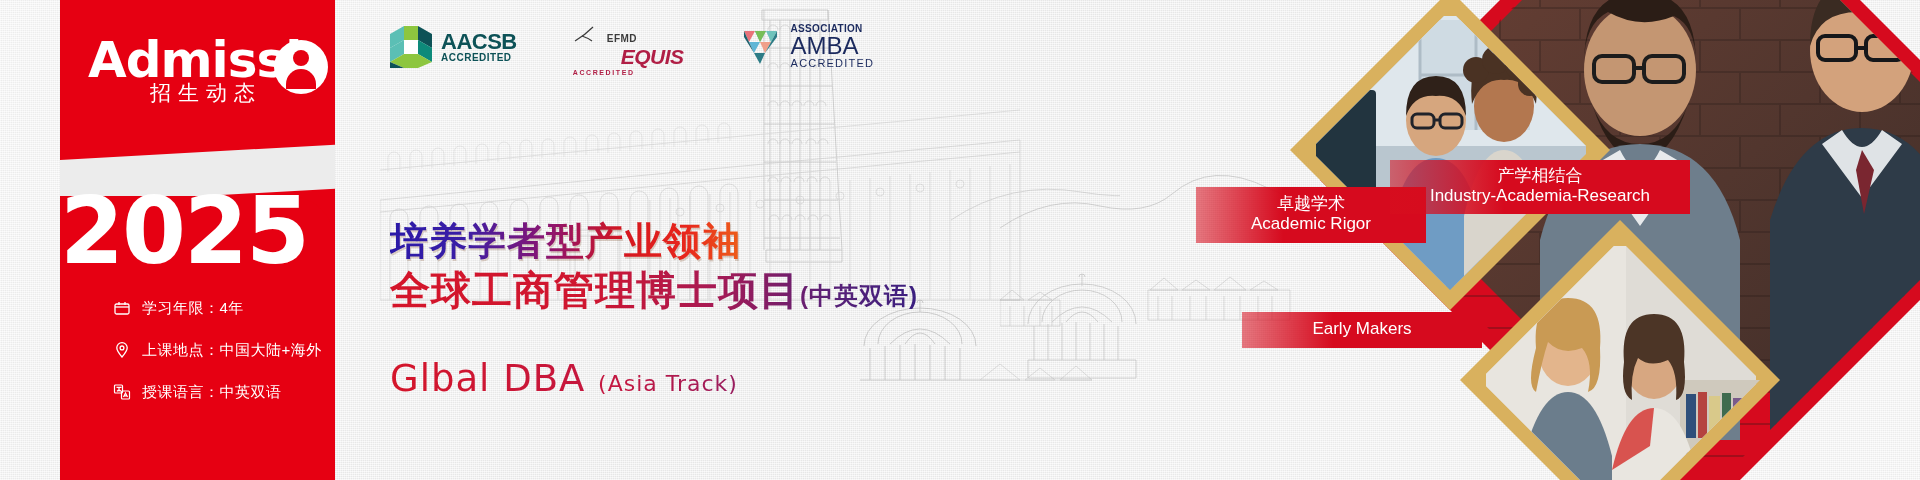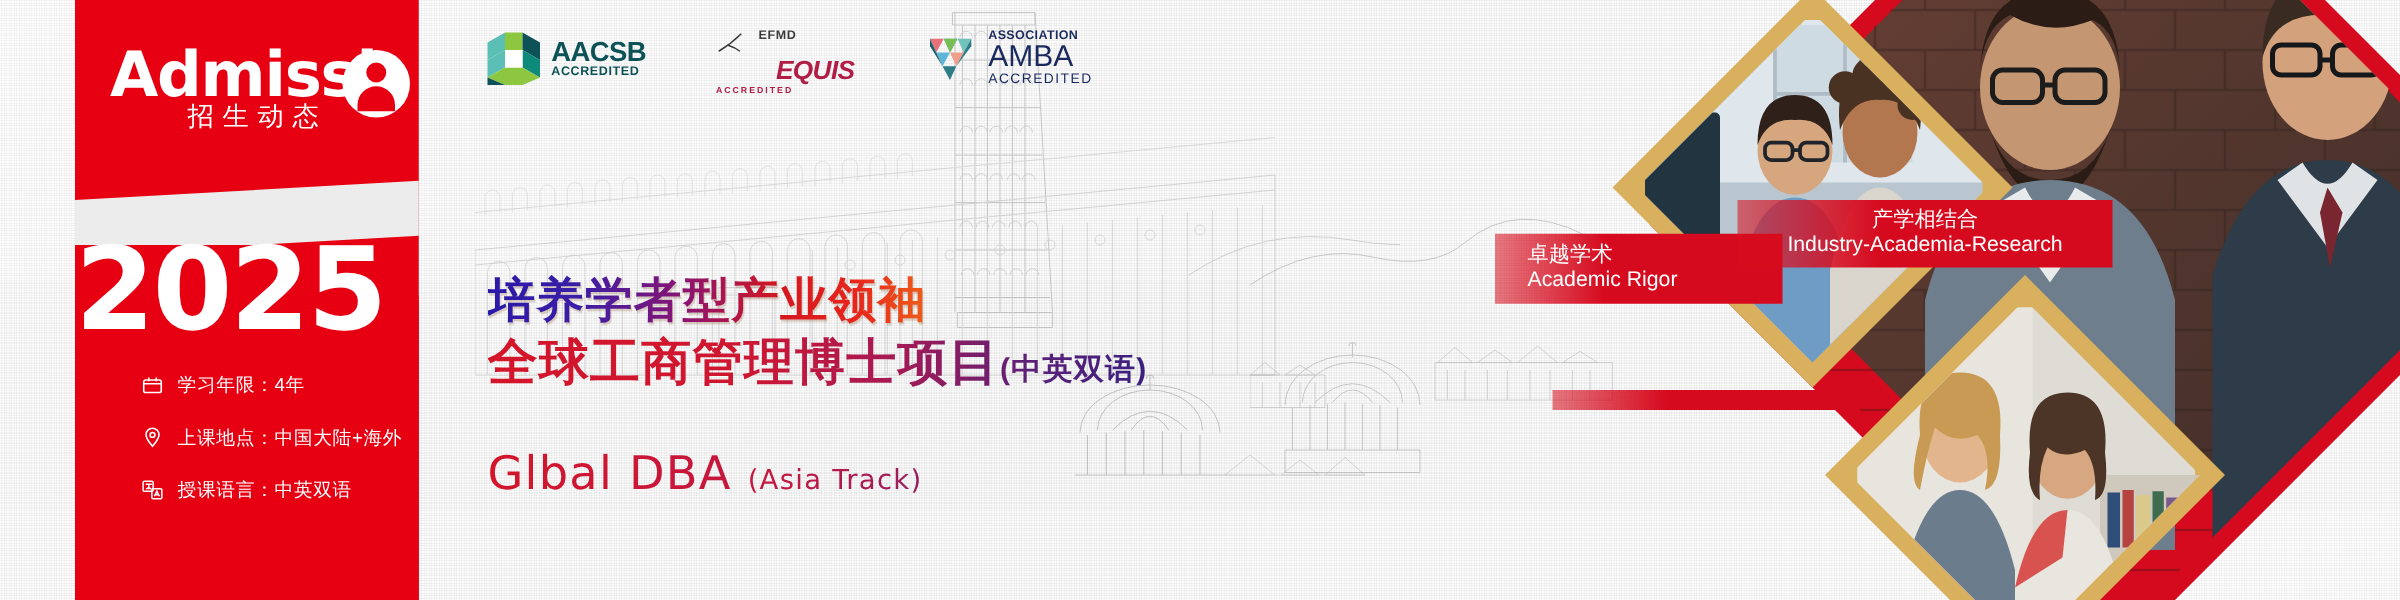"EFMD" .efmd-row { align-items: flex-start -> flex-end }
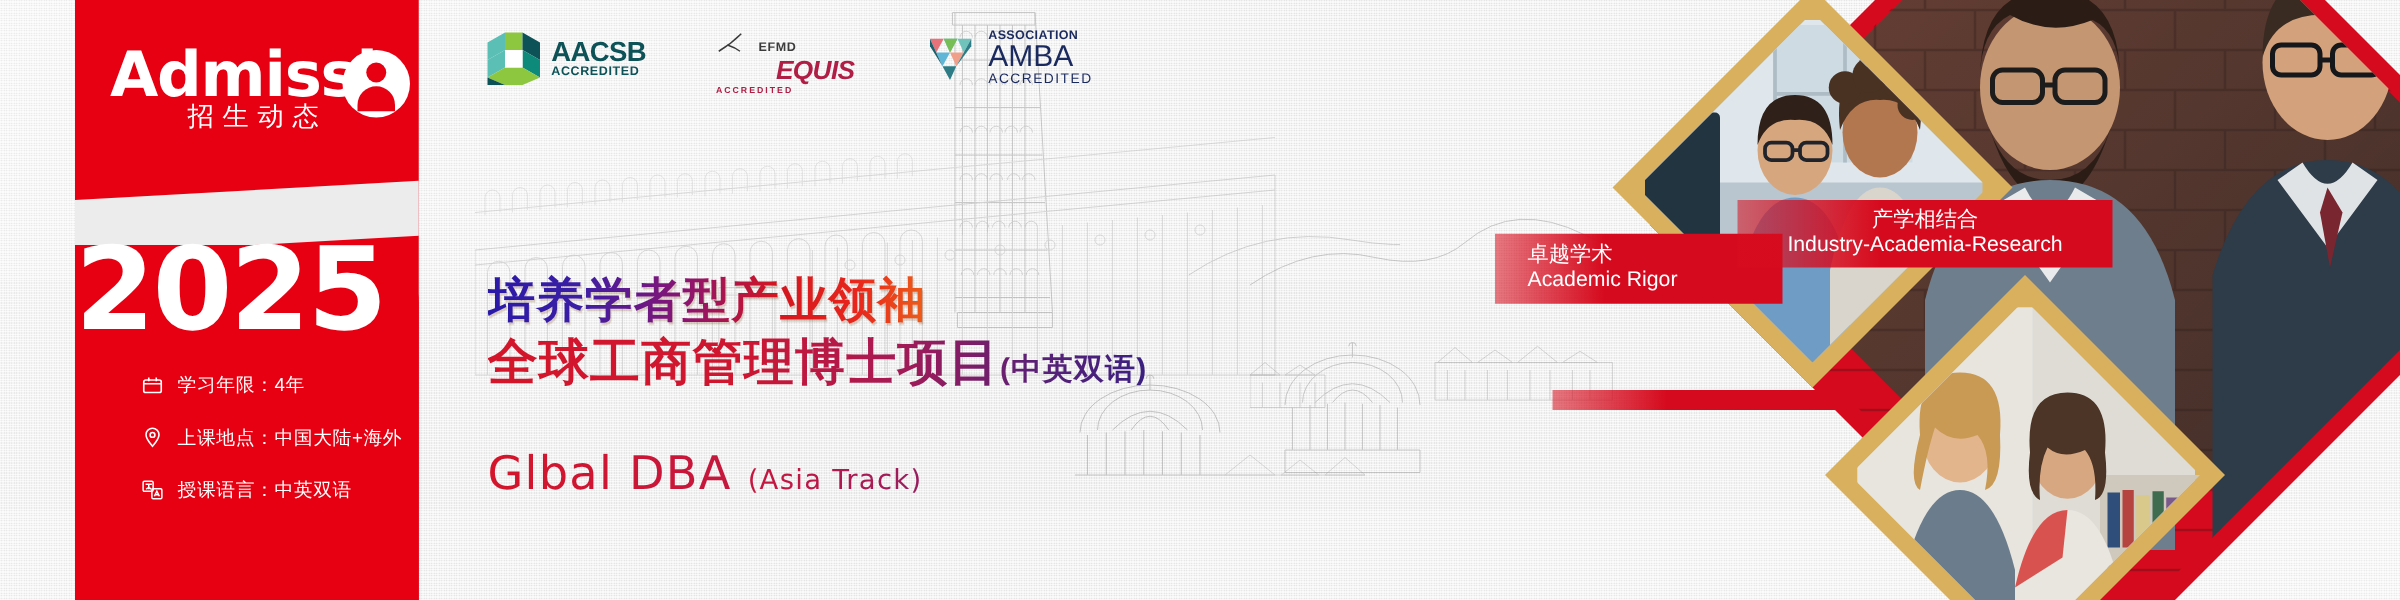"卓越学术" .badge { text-align: left -> center }
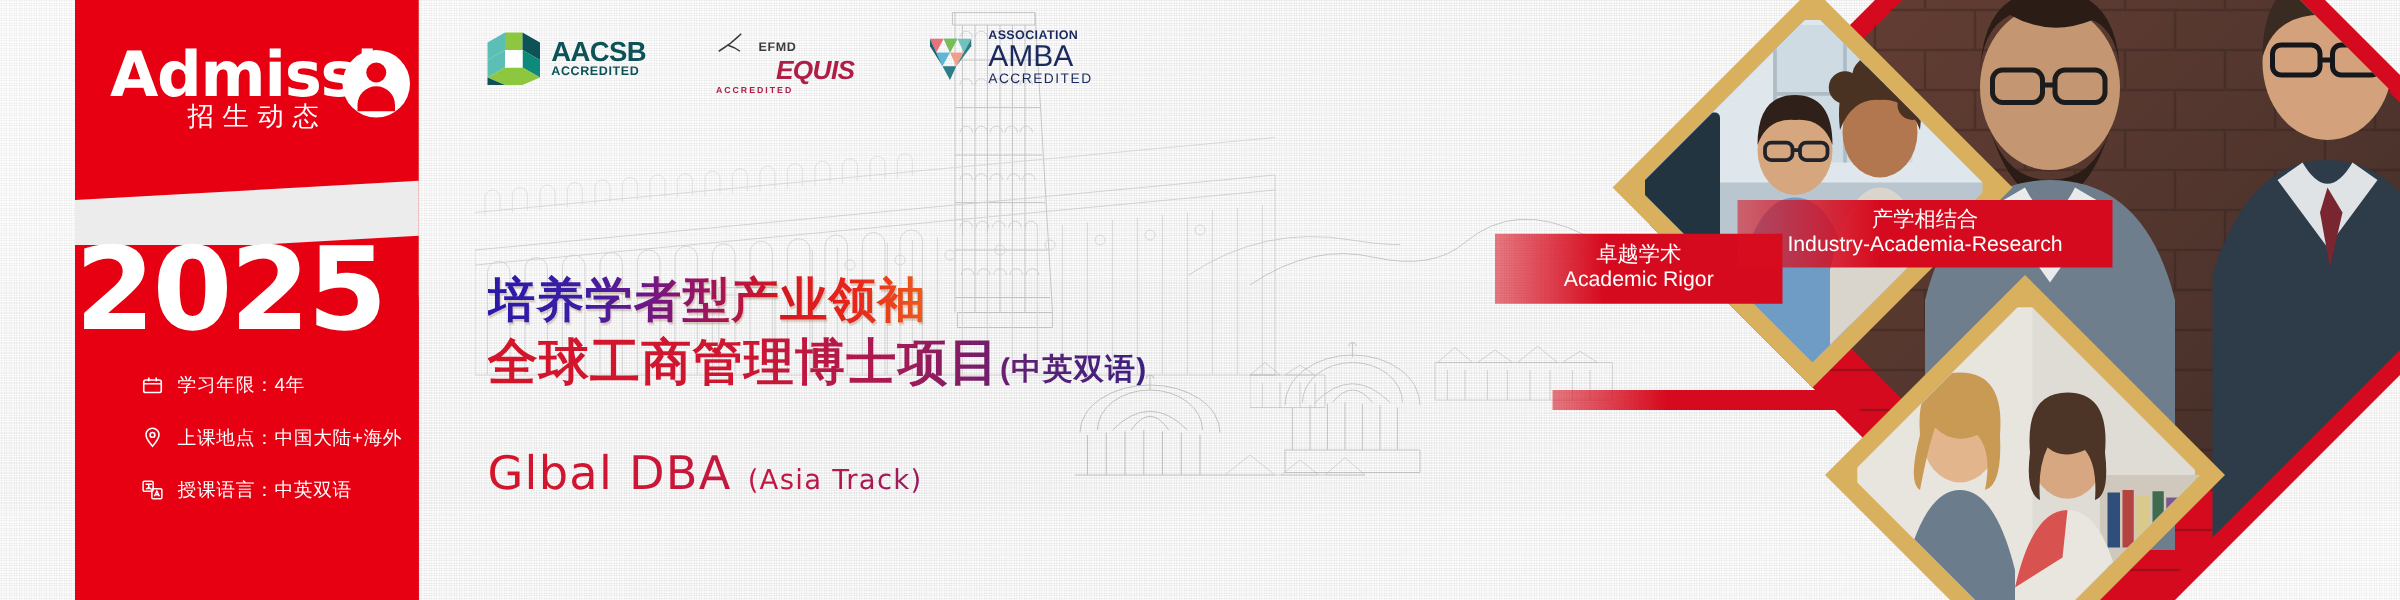"Early Makers" span.en { html: none -> <span>Early Makers</span> }
